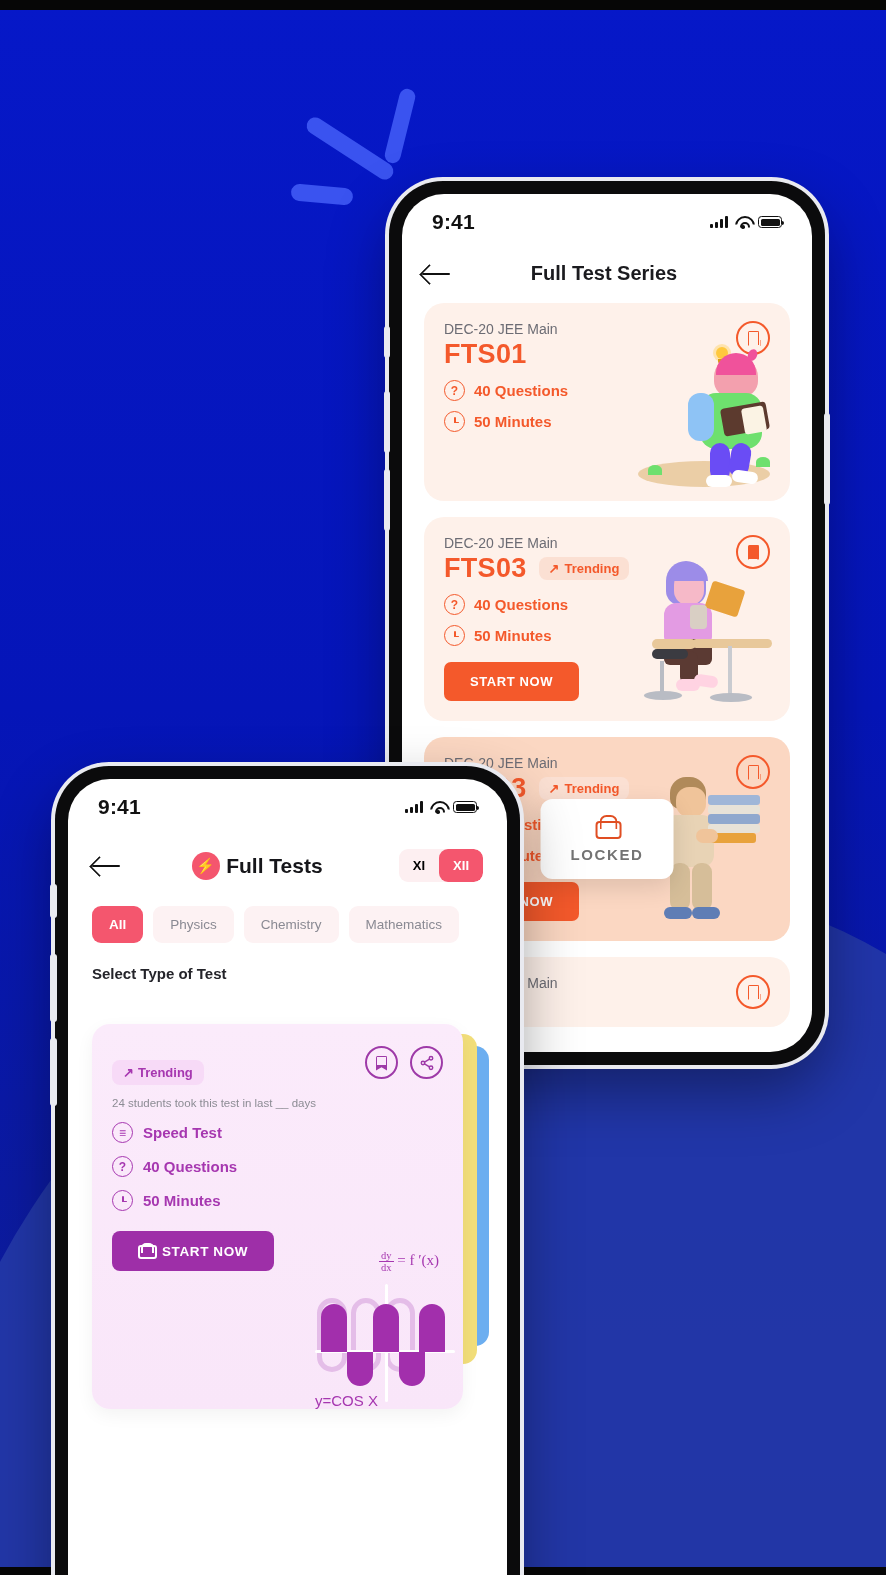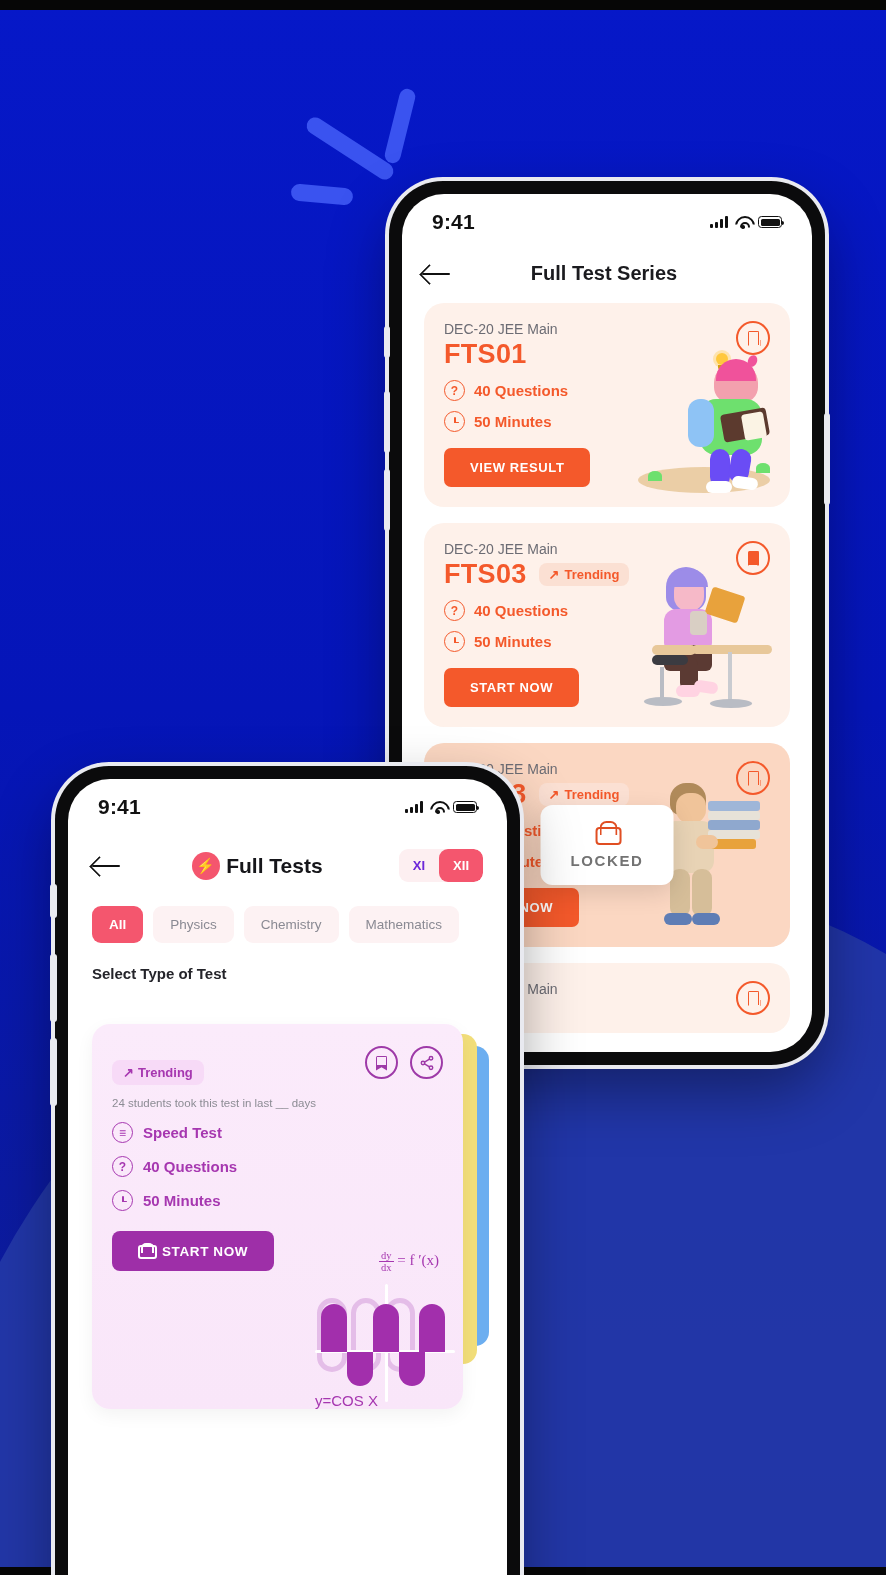"VIEW RESULT" button.cta { html: <button>VIEW RESULT</button> -> none }
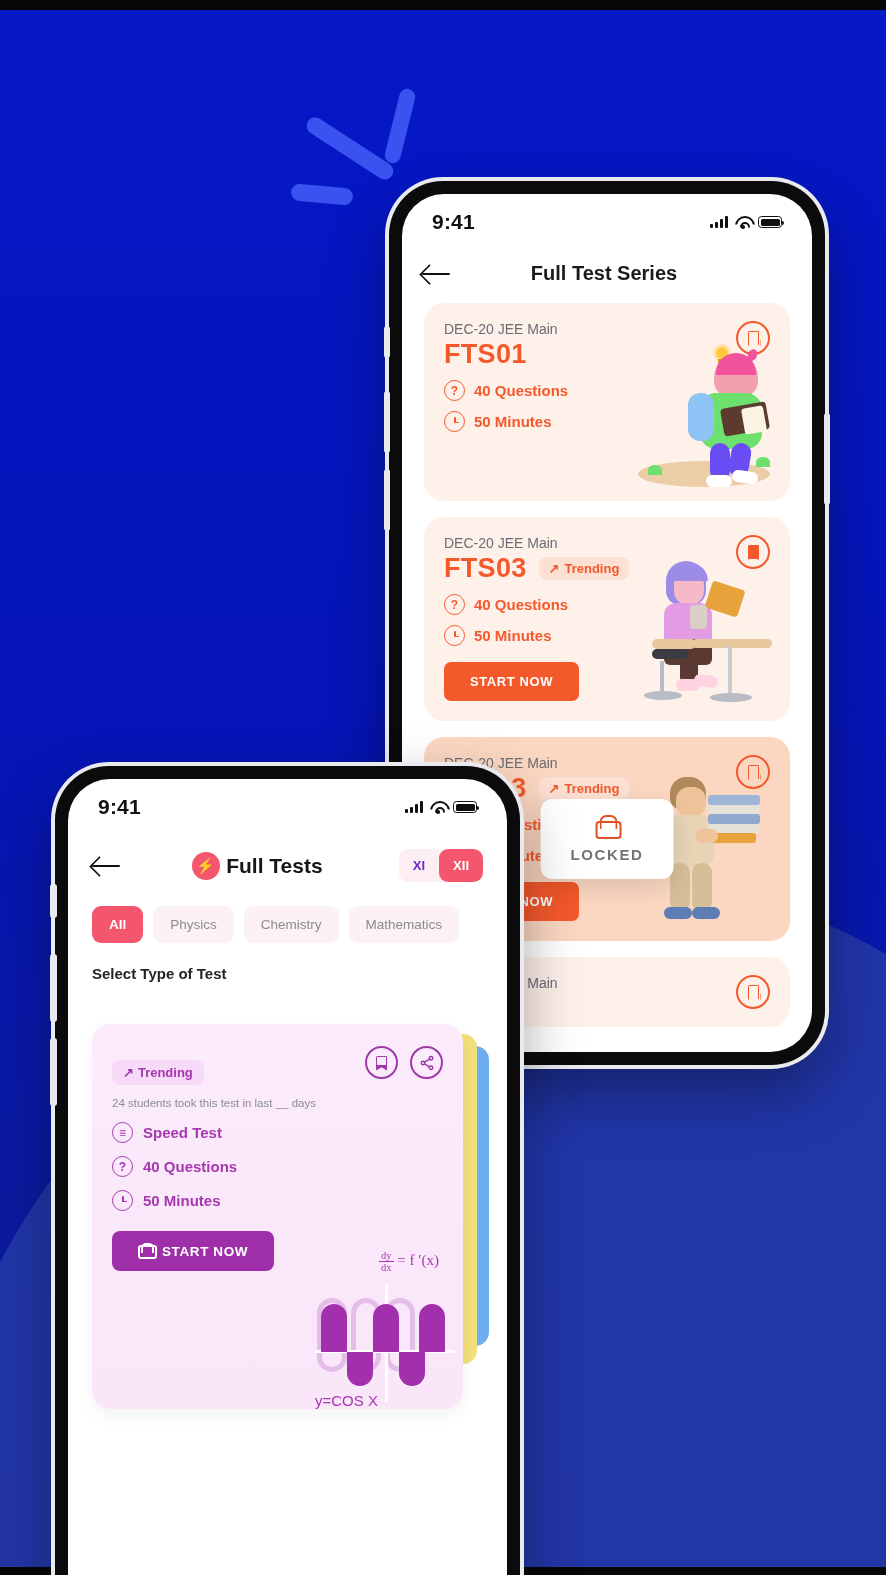"XI" .grade-opt { color: #6d28d9 -> #000000 }
